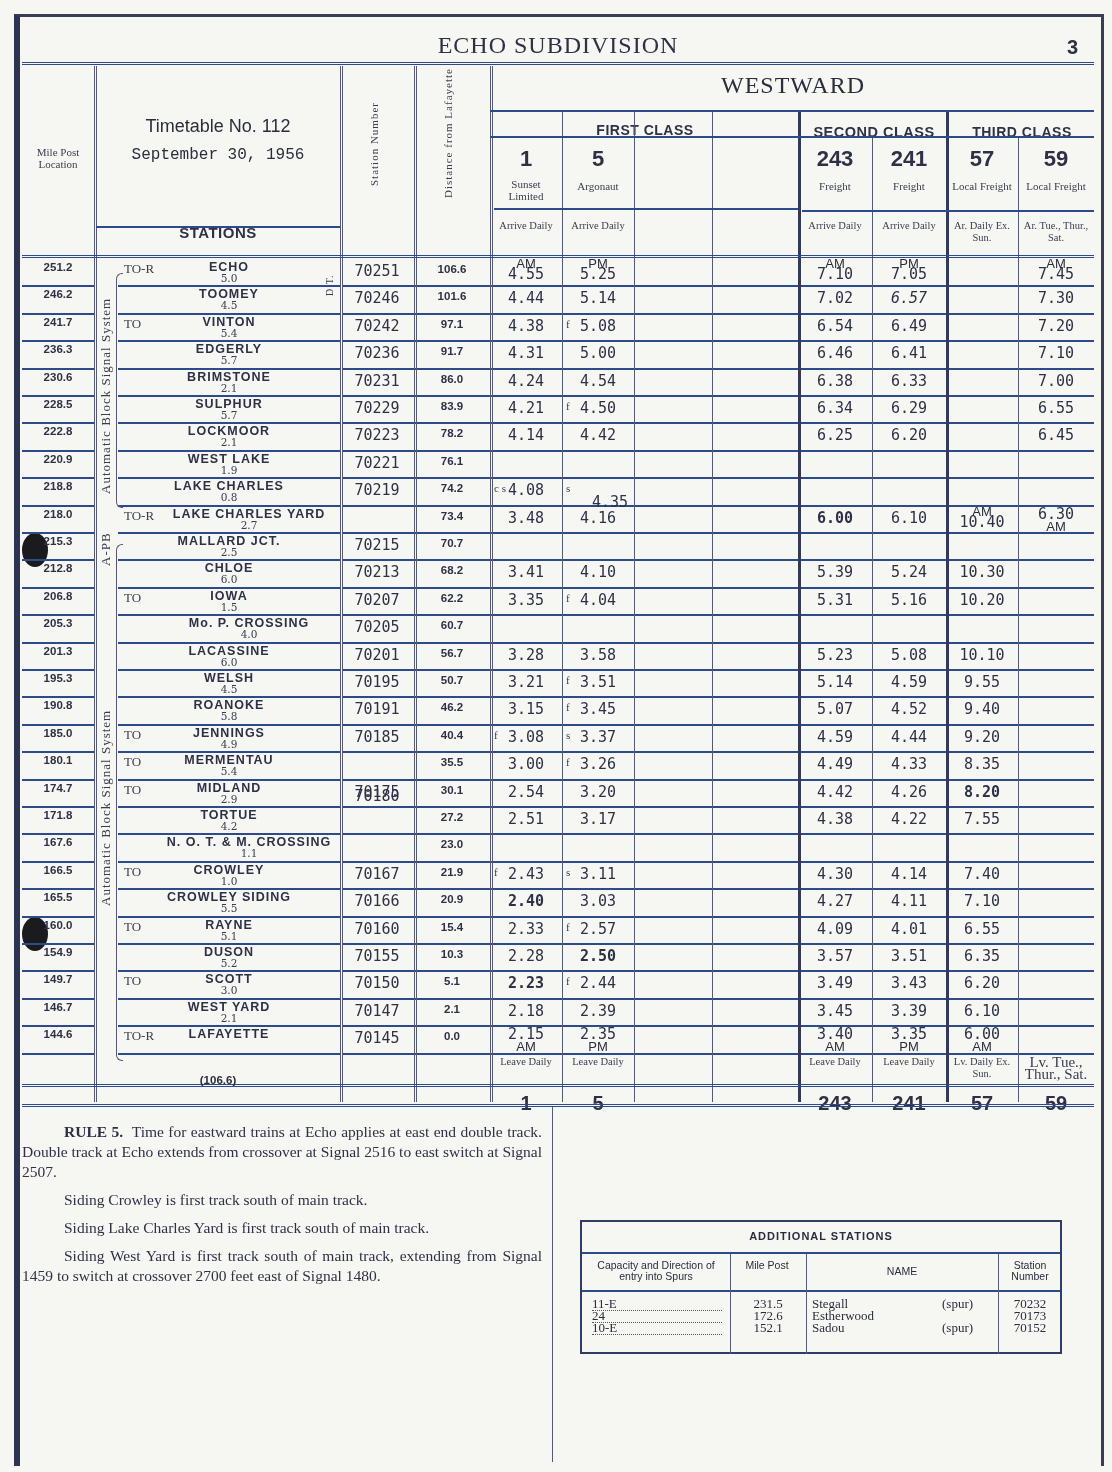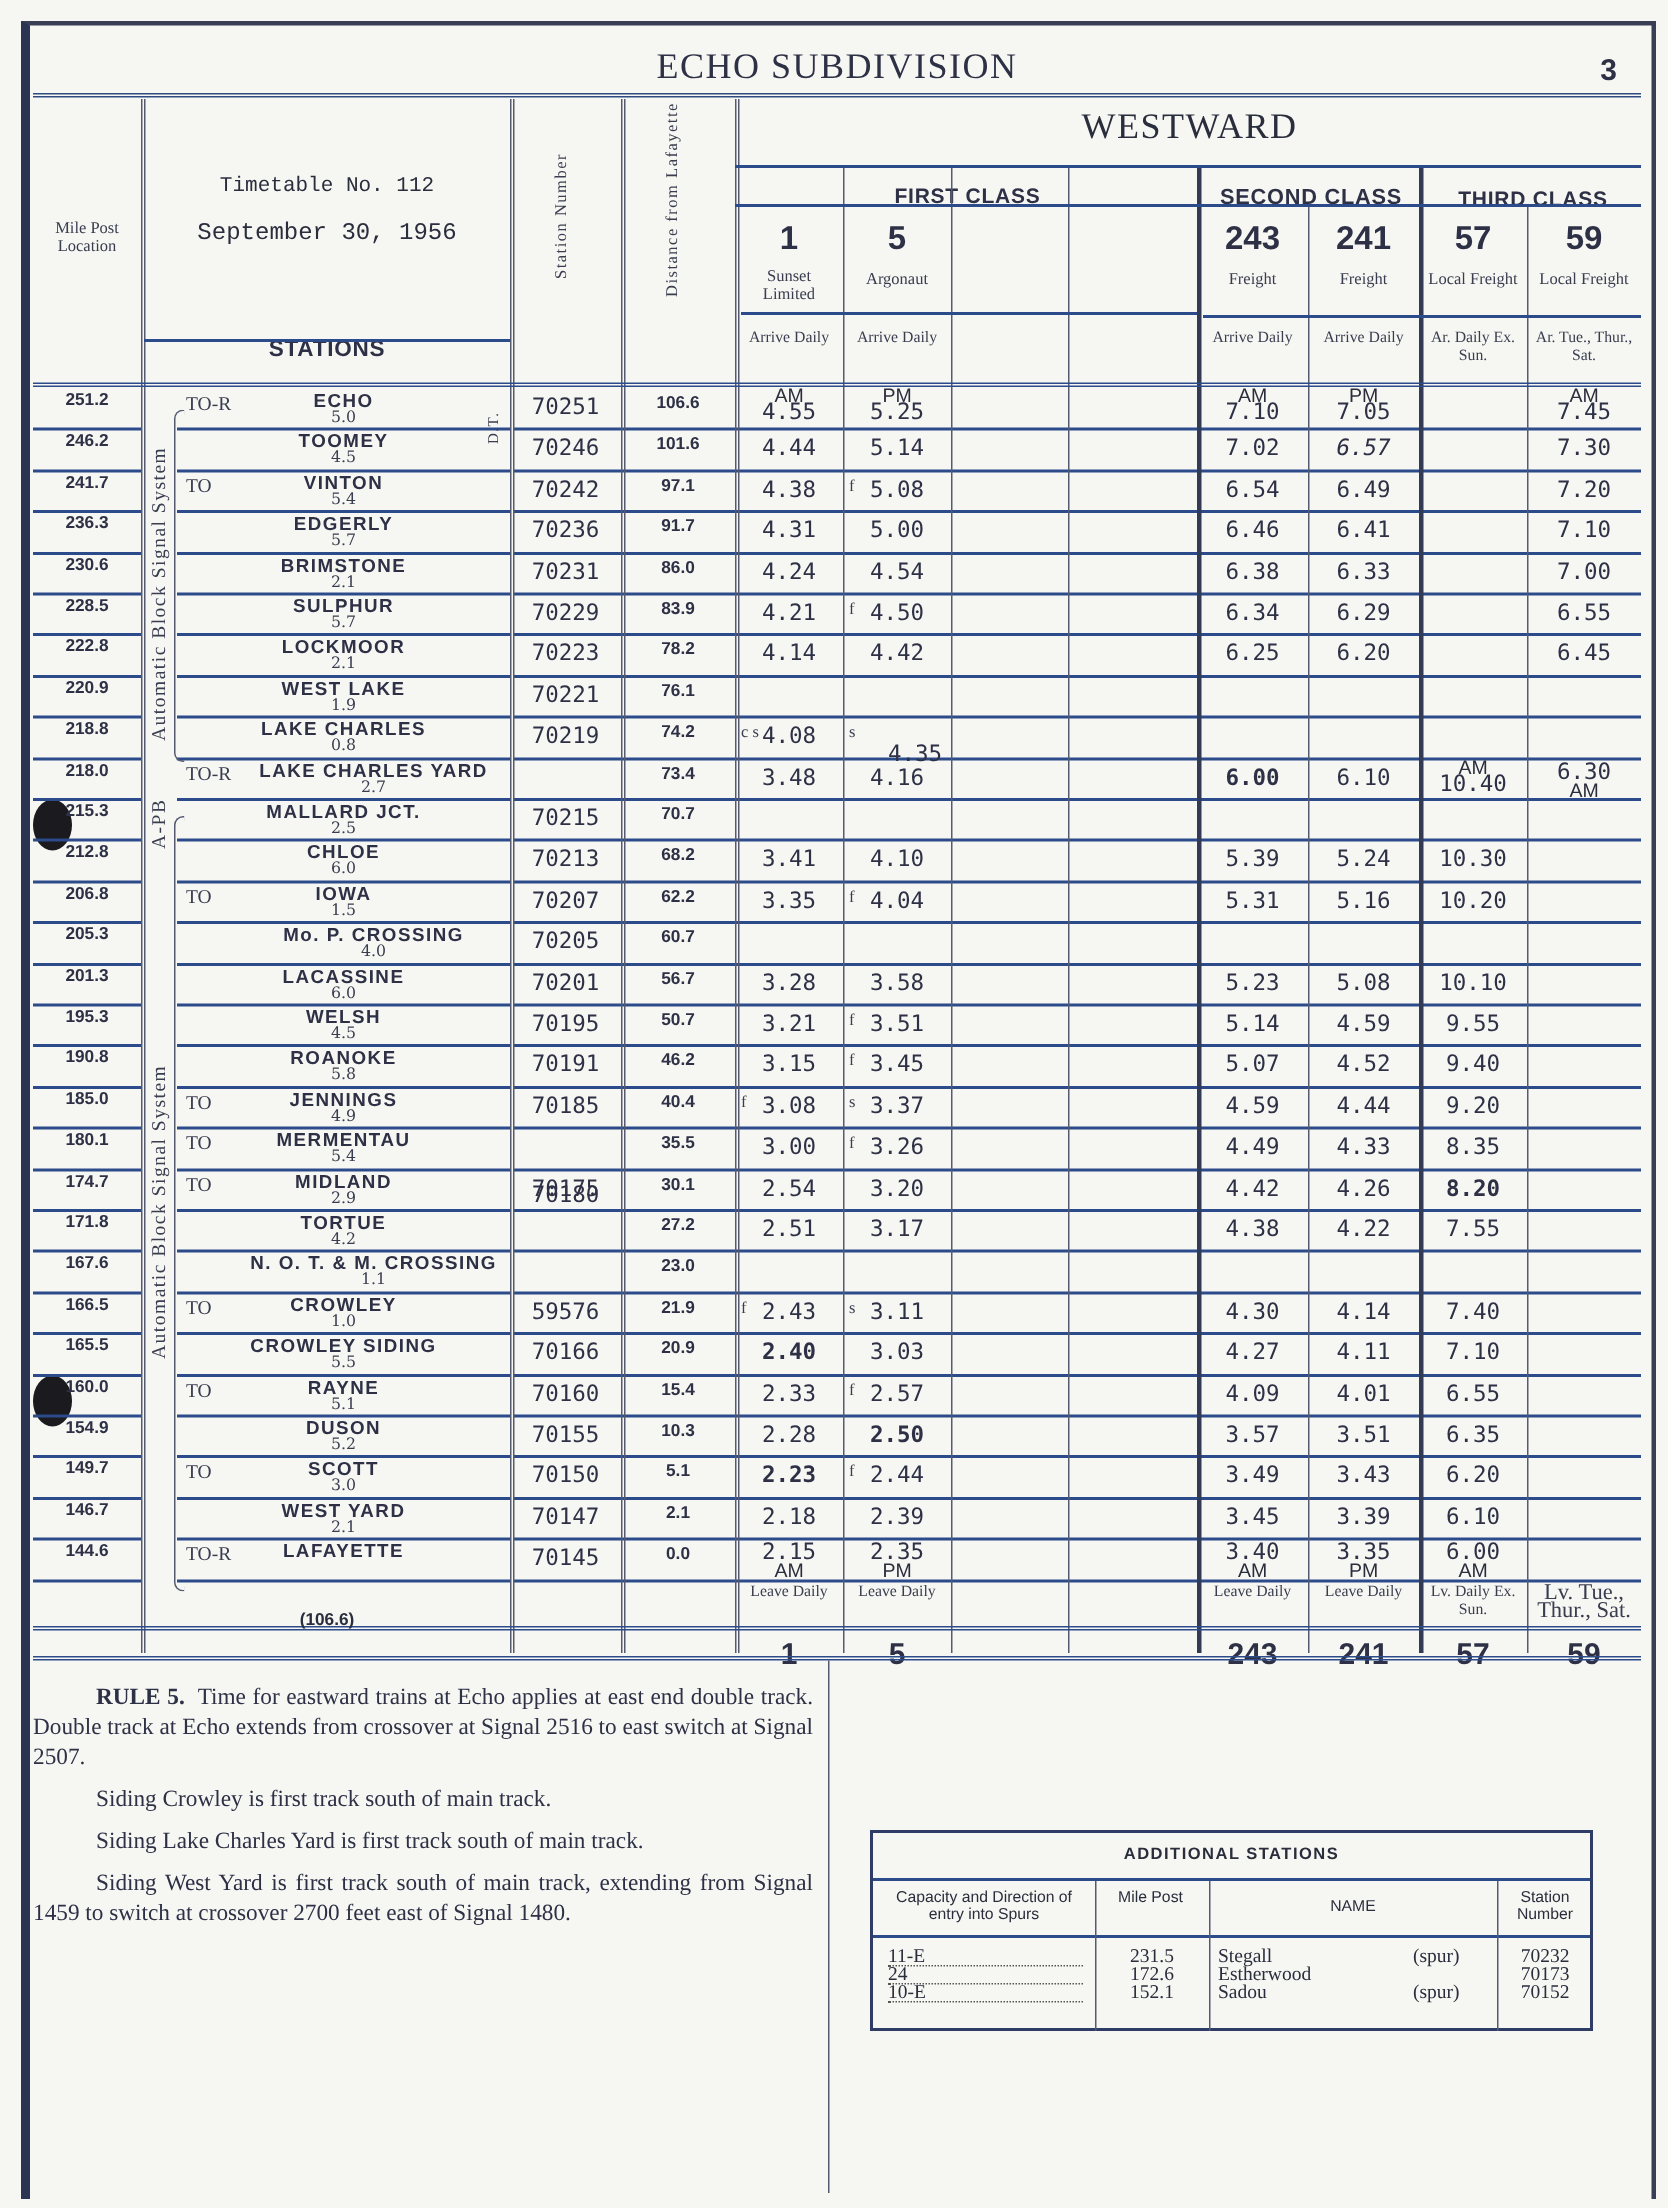"Timetable No. 112" div.cell { font-family: Liberation Mono, monospace -> Liberation Sans, sans-serif; font-size: 14px -> 18px }
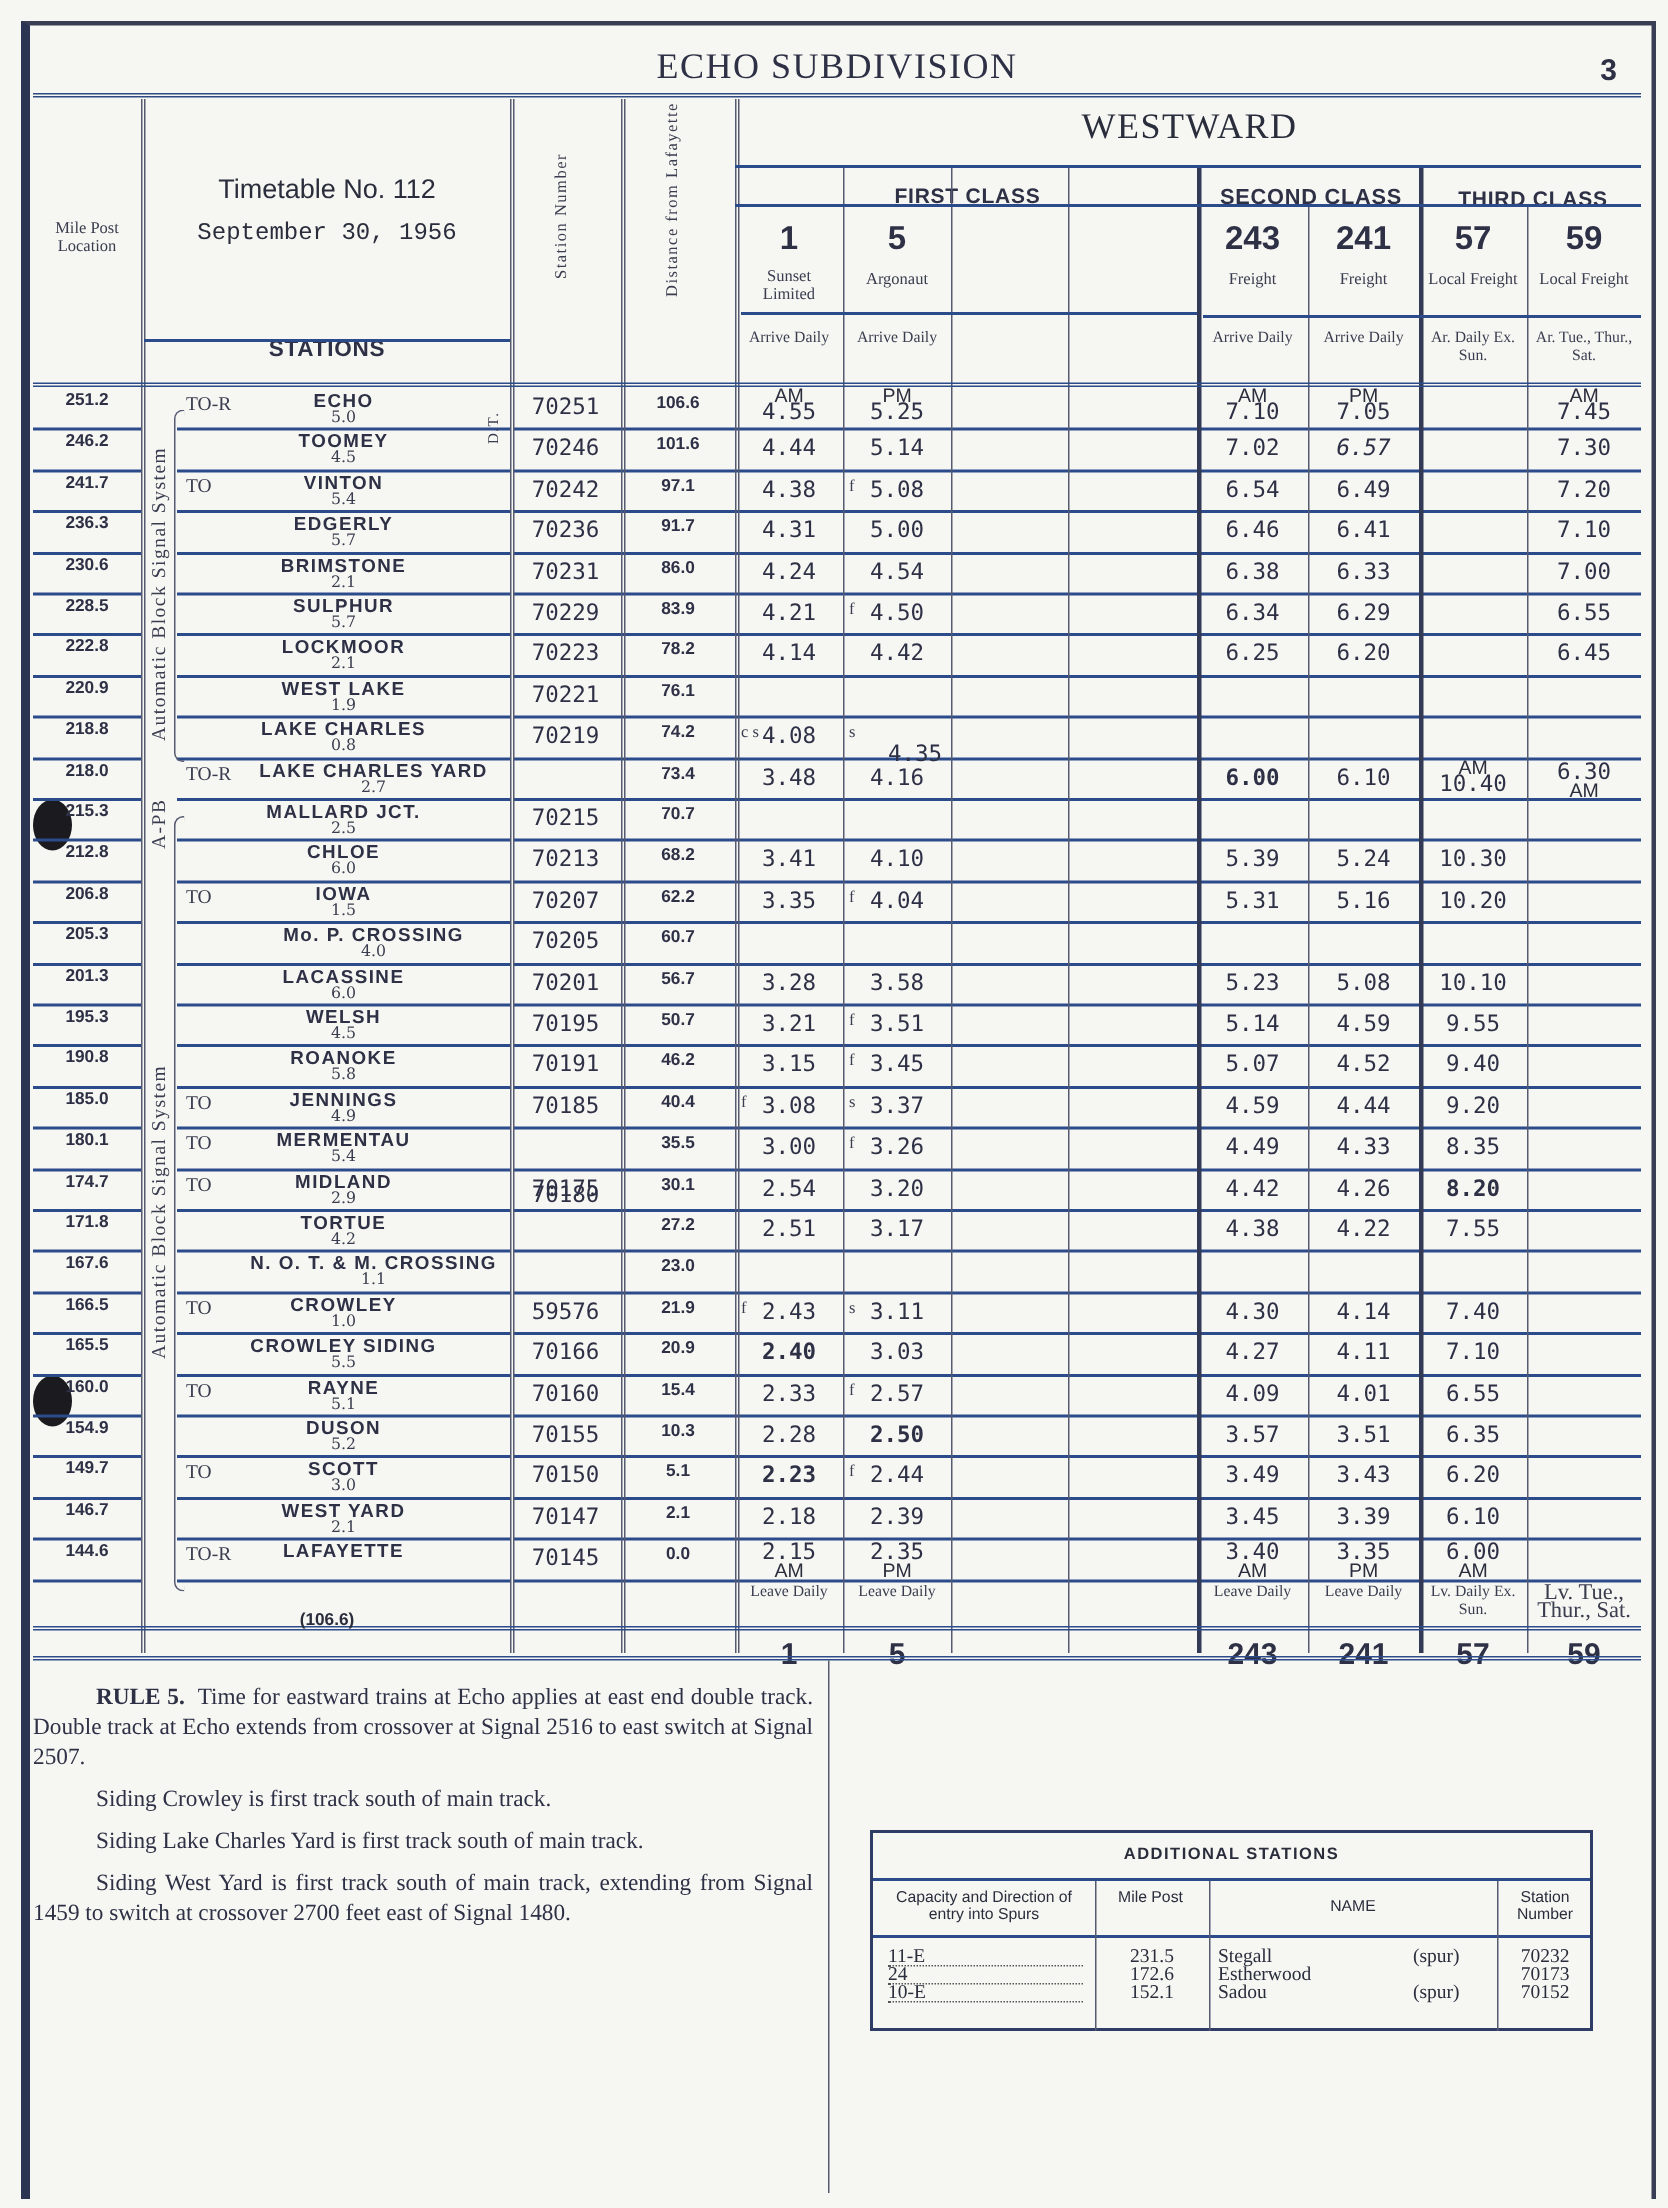"59576" div.cell { text: 59576 -> 70167 }
